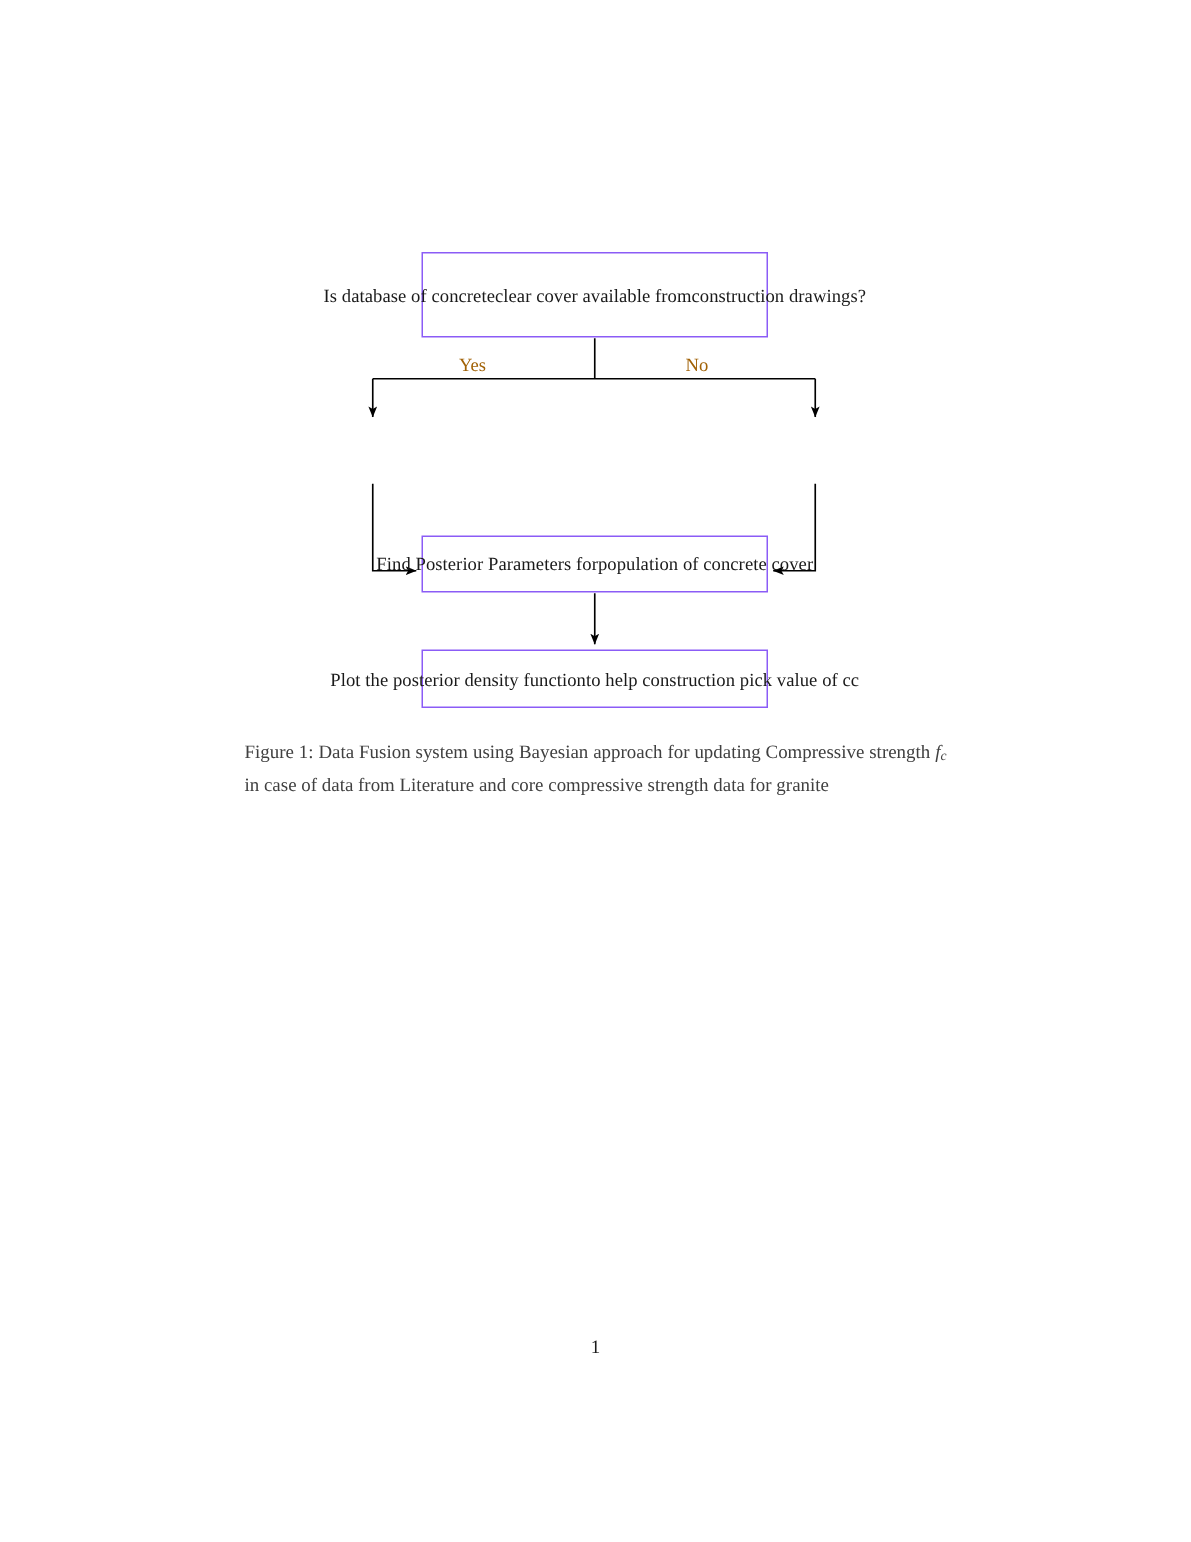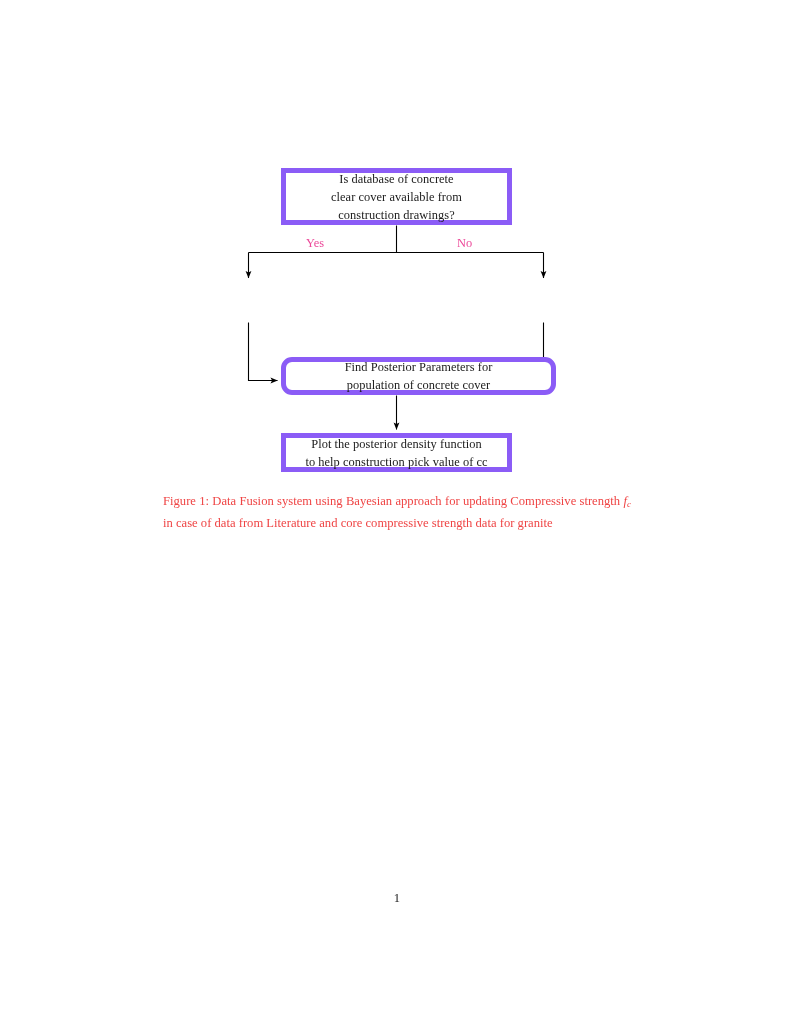"Is database of concrete" .node { border: 5px solid #8b5cf6 -> 1px solid #8b5cf6; flex-direction: column -> row }
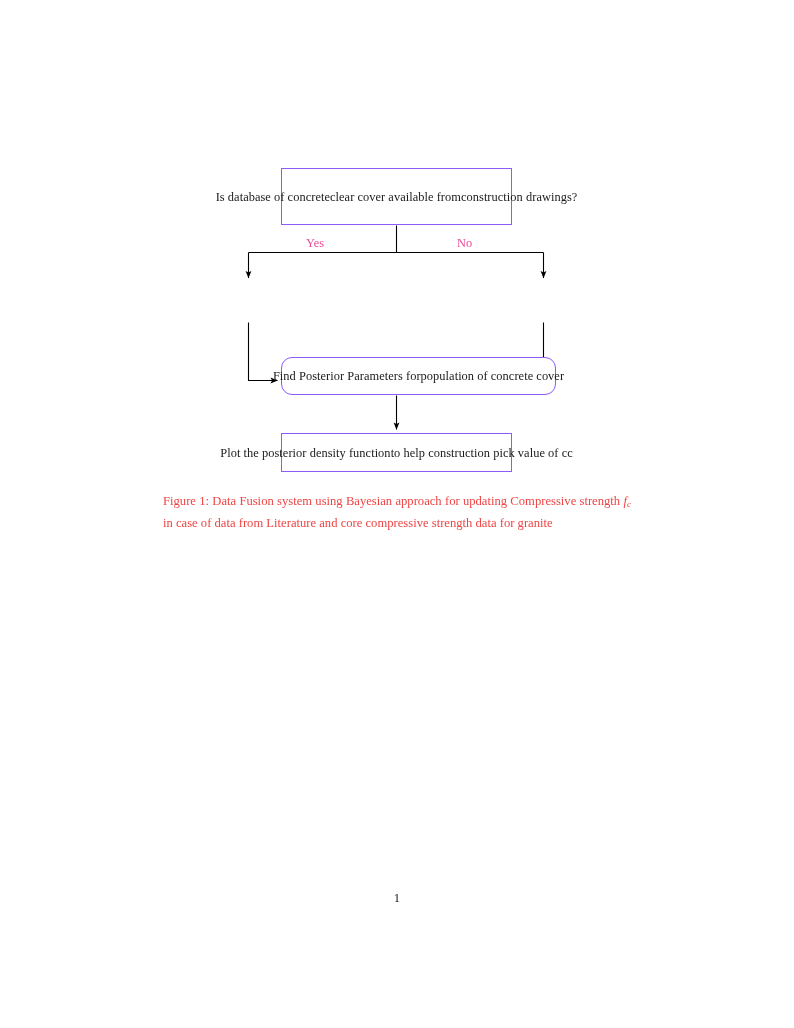"Yes" .edge-label { color: #ec4899 -> #a16207 }
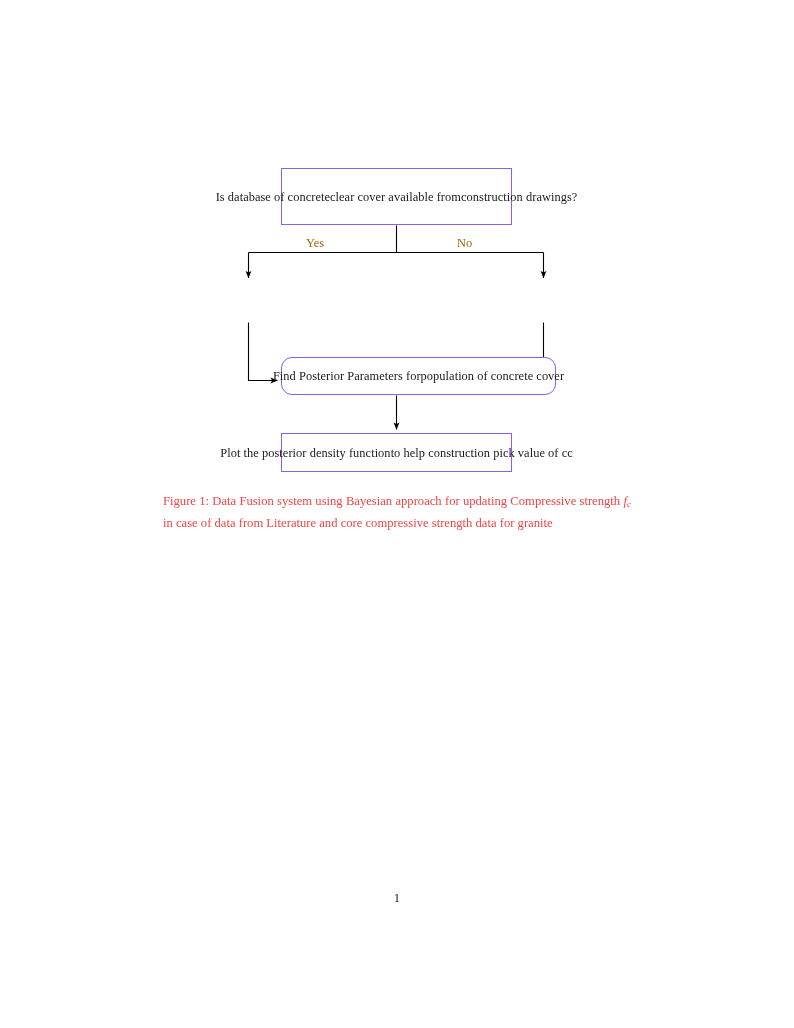"Find Posterior Parameters for" #node-posterior { border-radius: 11px -> none; width: 275px -> 231px }
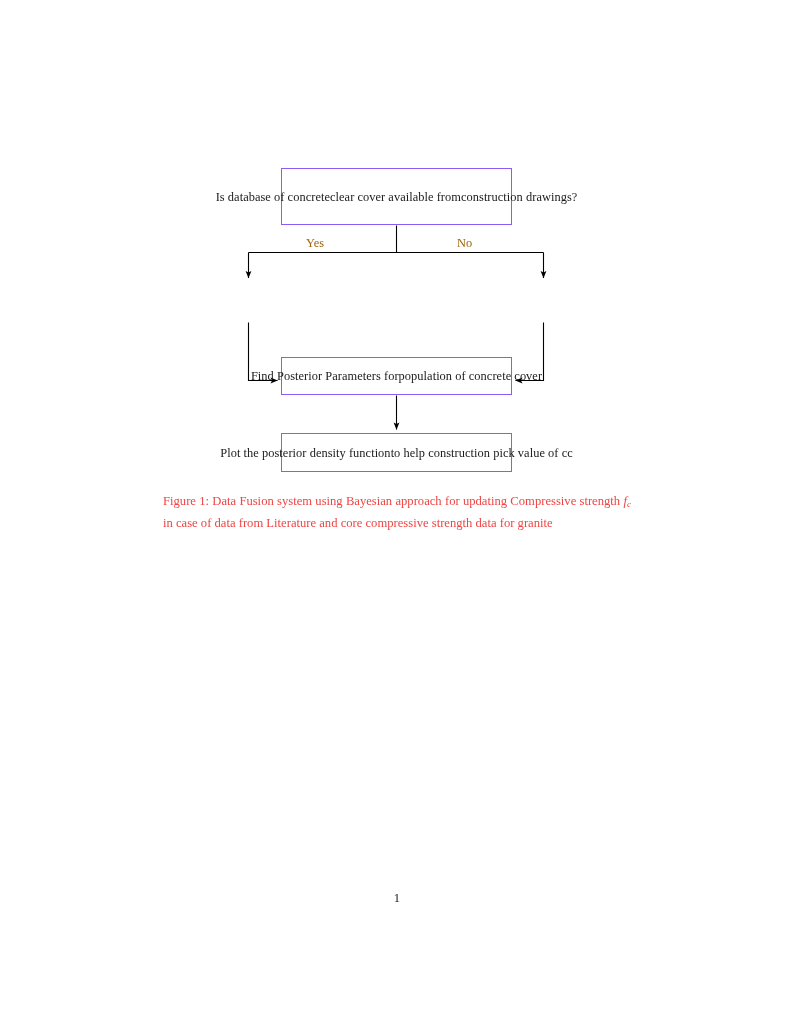"Figure 1: Data Fusion system" #caption { color: #ef4444 -> #404040 }
